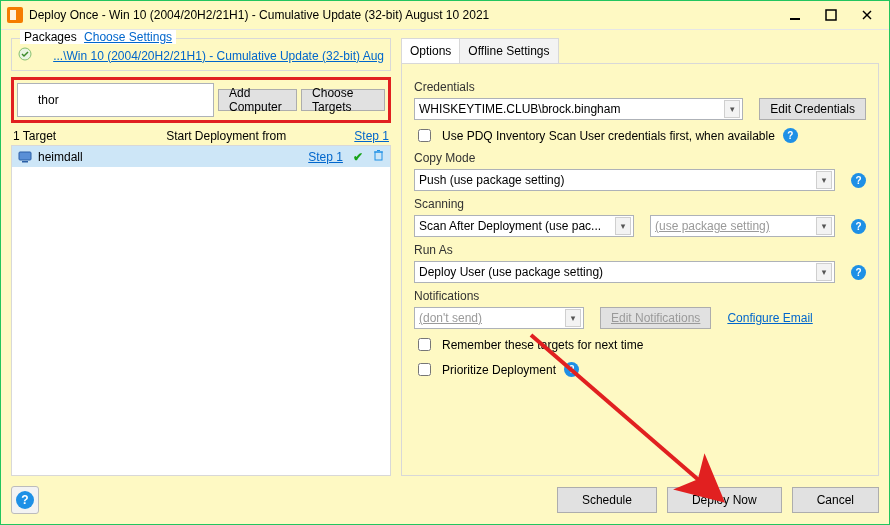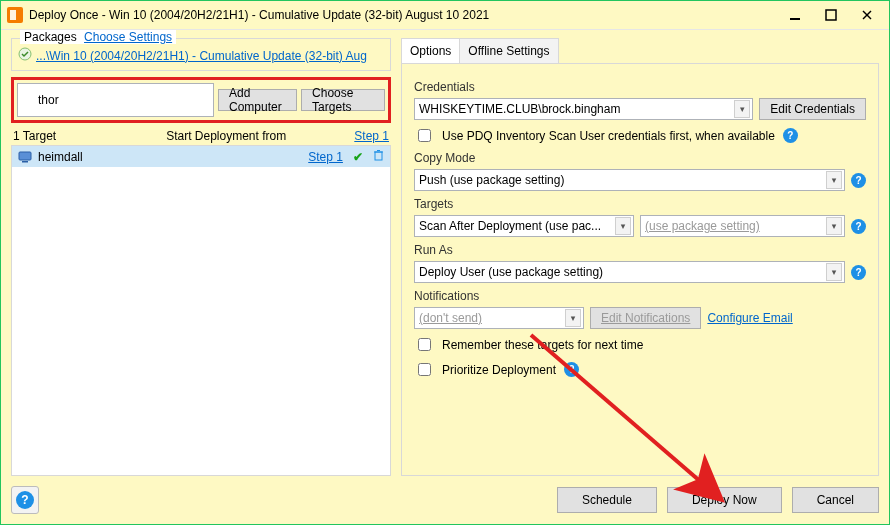"...\Win 10 (2004/20H2/21H1) - Cumulative" .pkg-line { justify-content: none -> space-between }
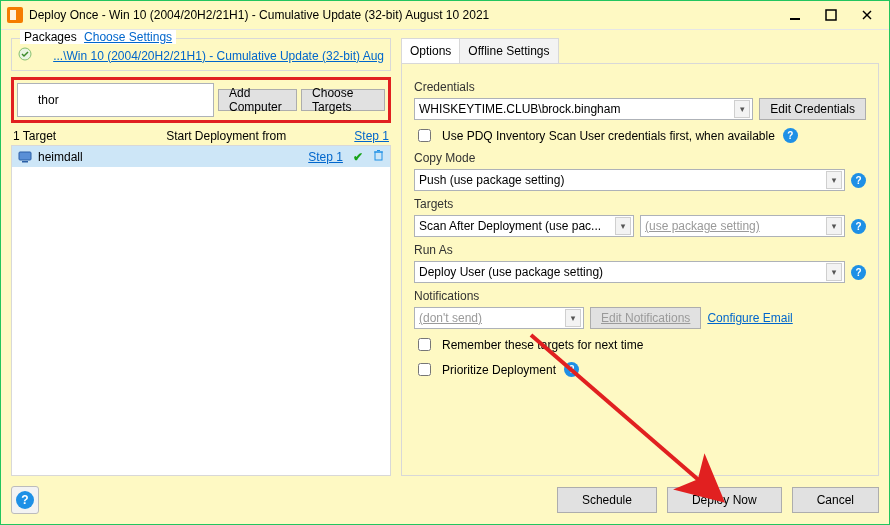"WHISKEYTIME.CLUB\brock.bingham" .row { gap: 6px -> 16px }
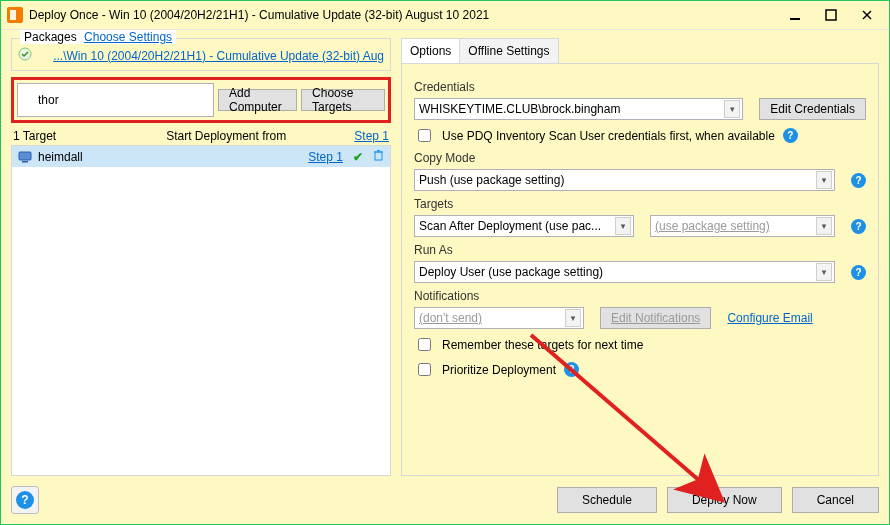"Targets" div.field-label { text: Targets -> Scanning }
